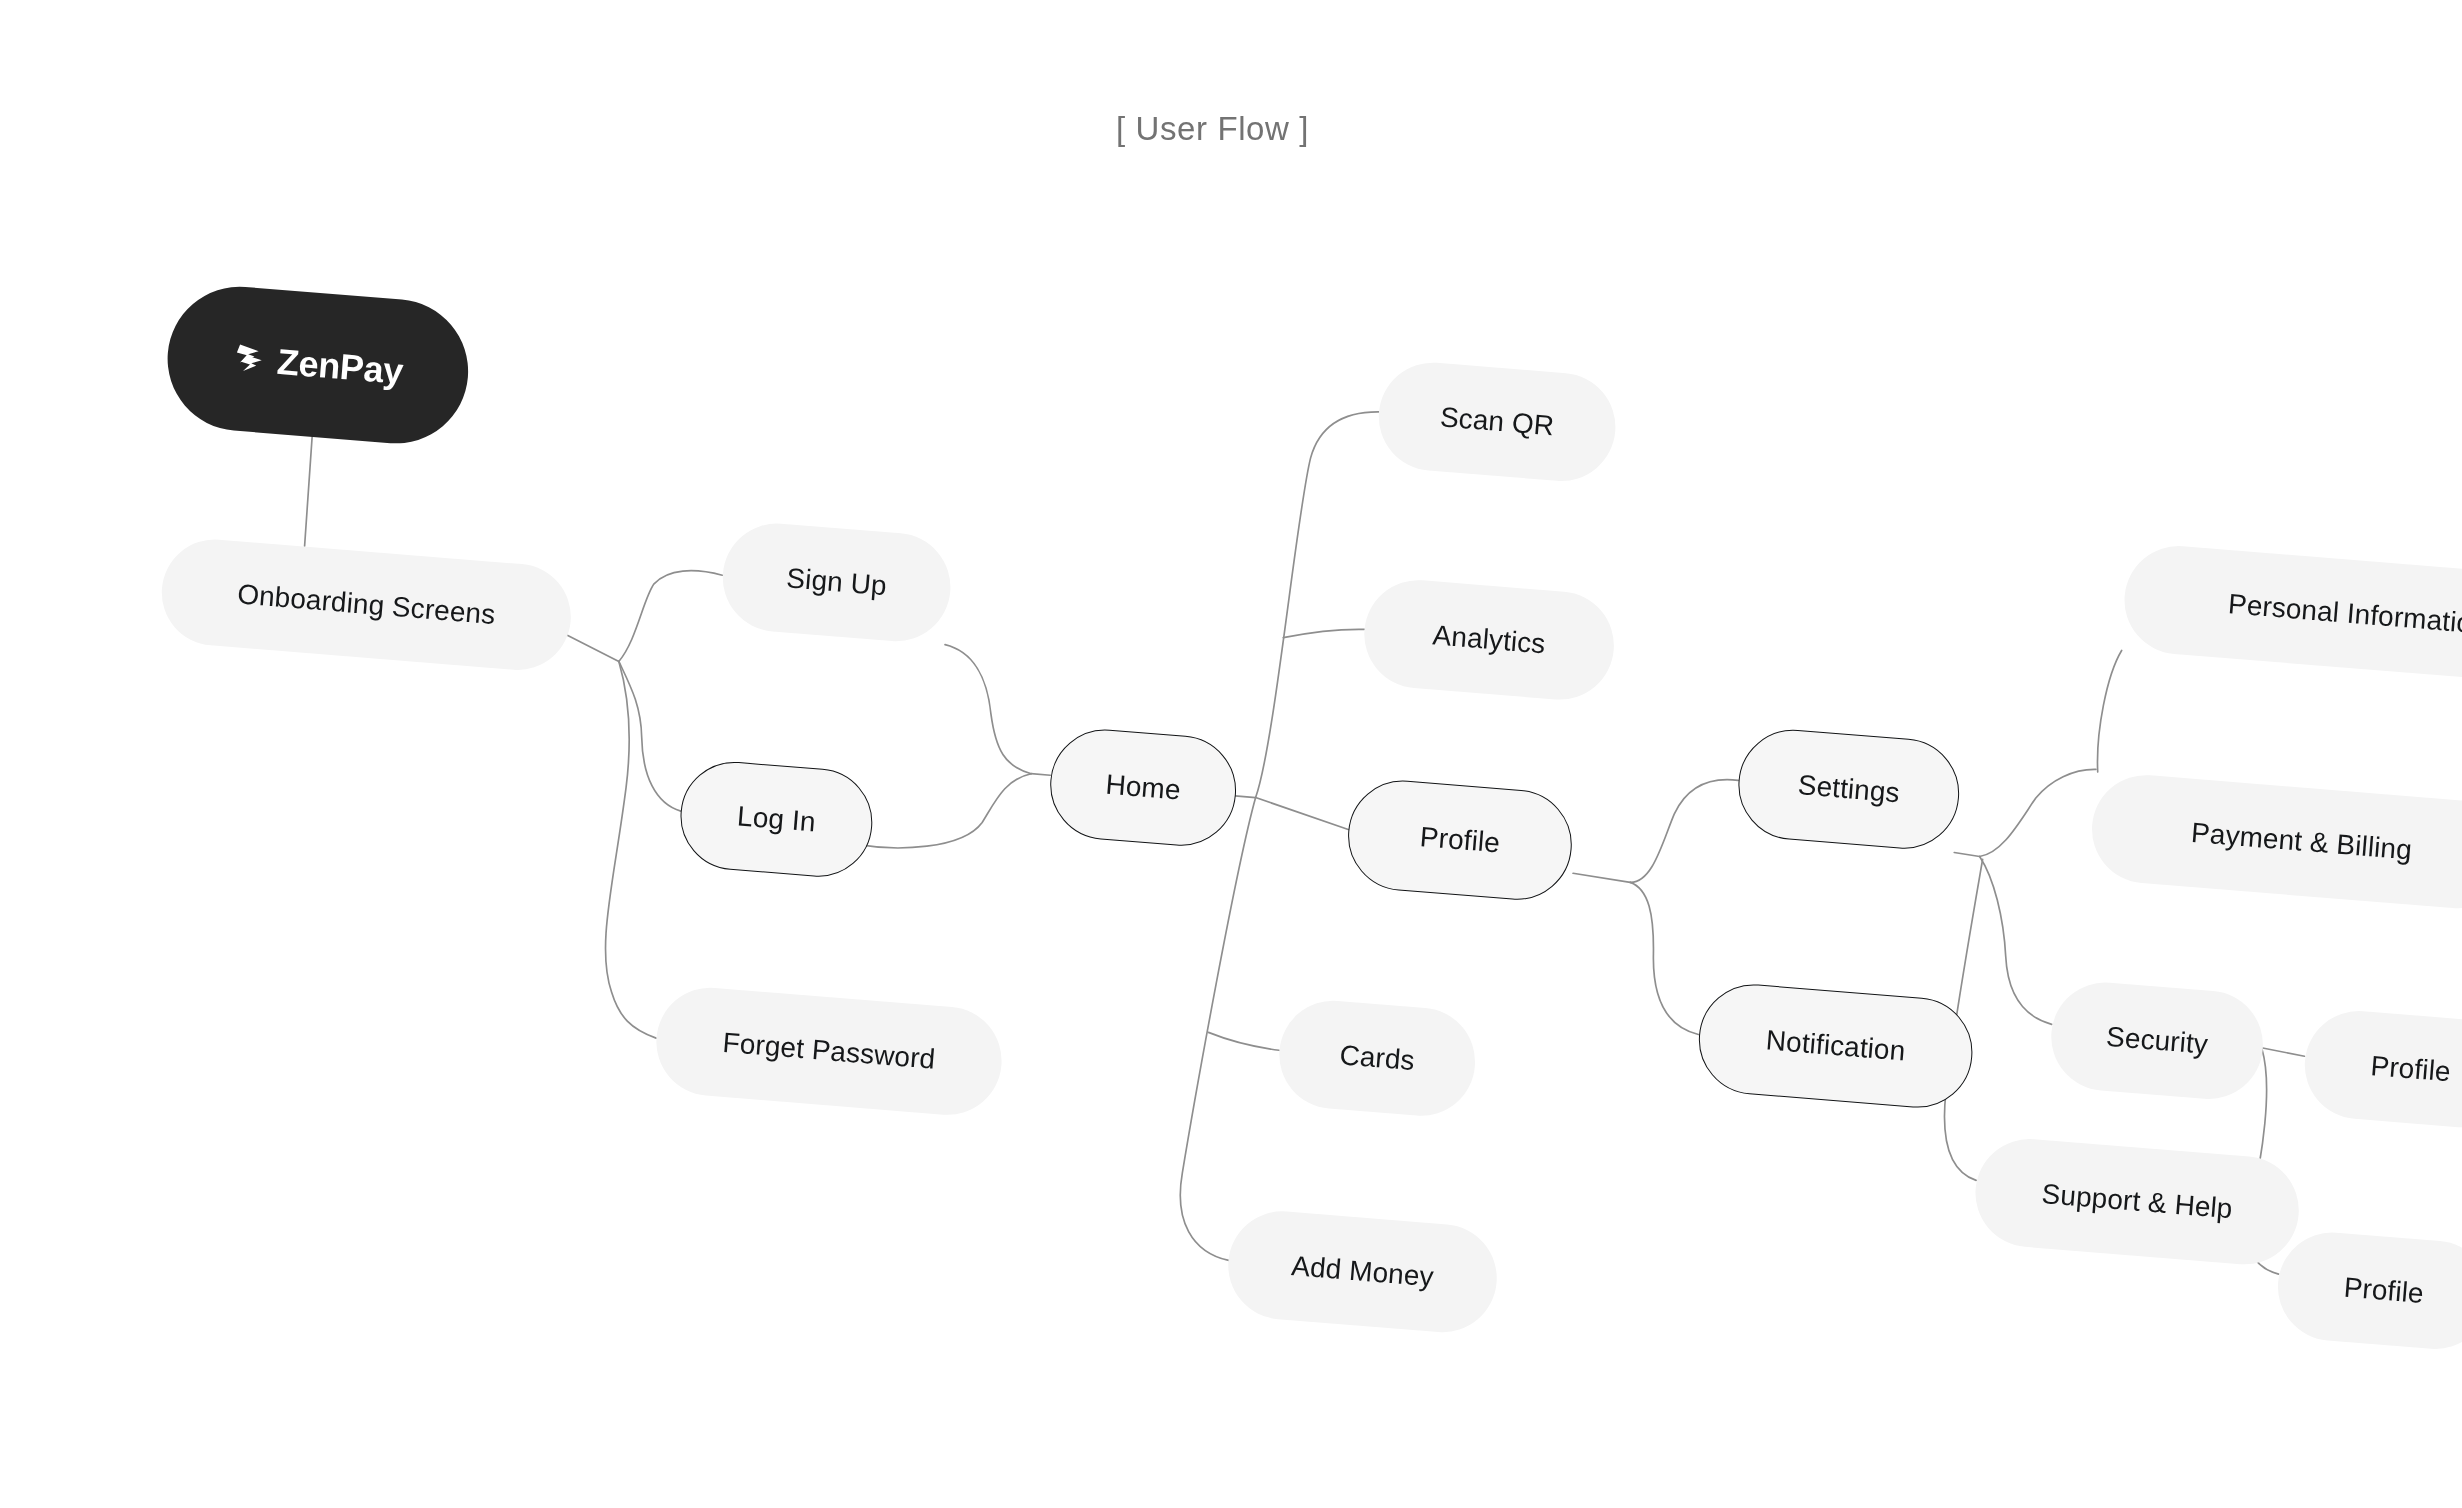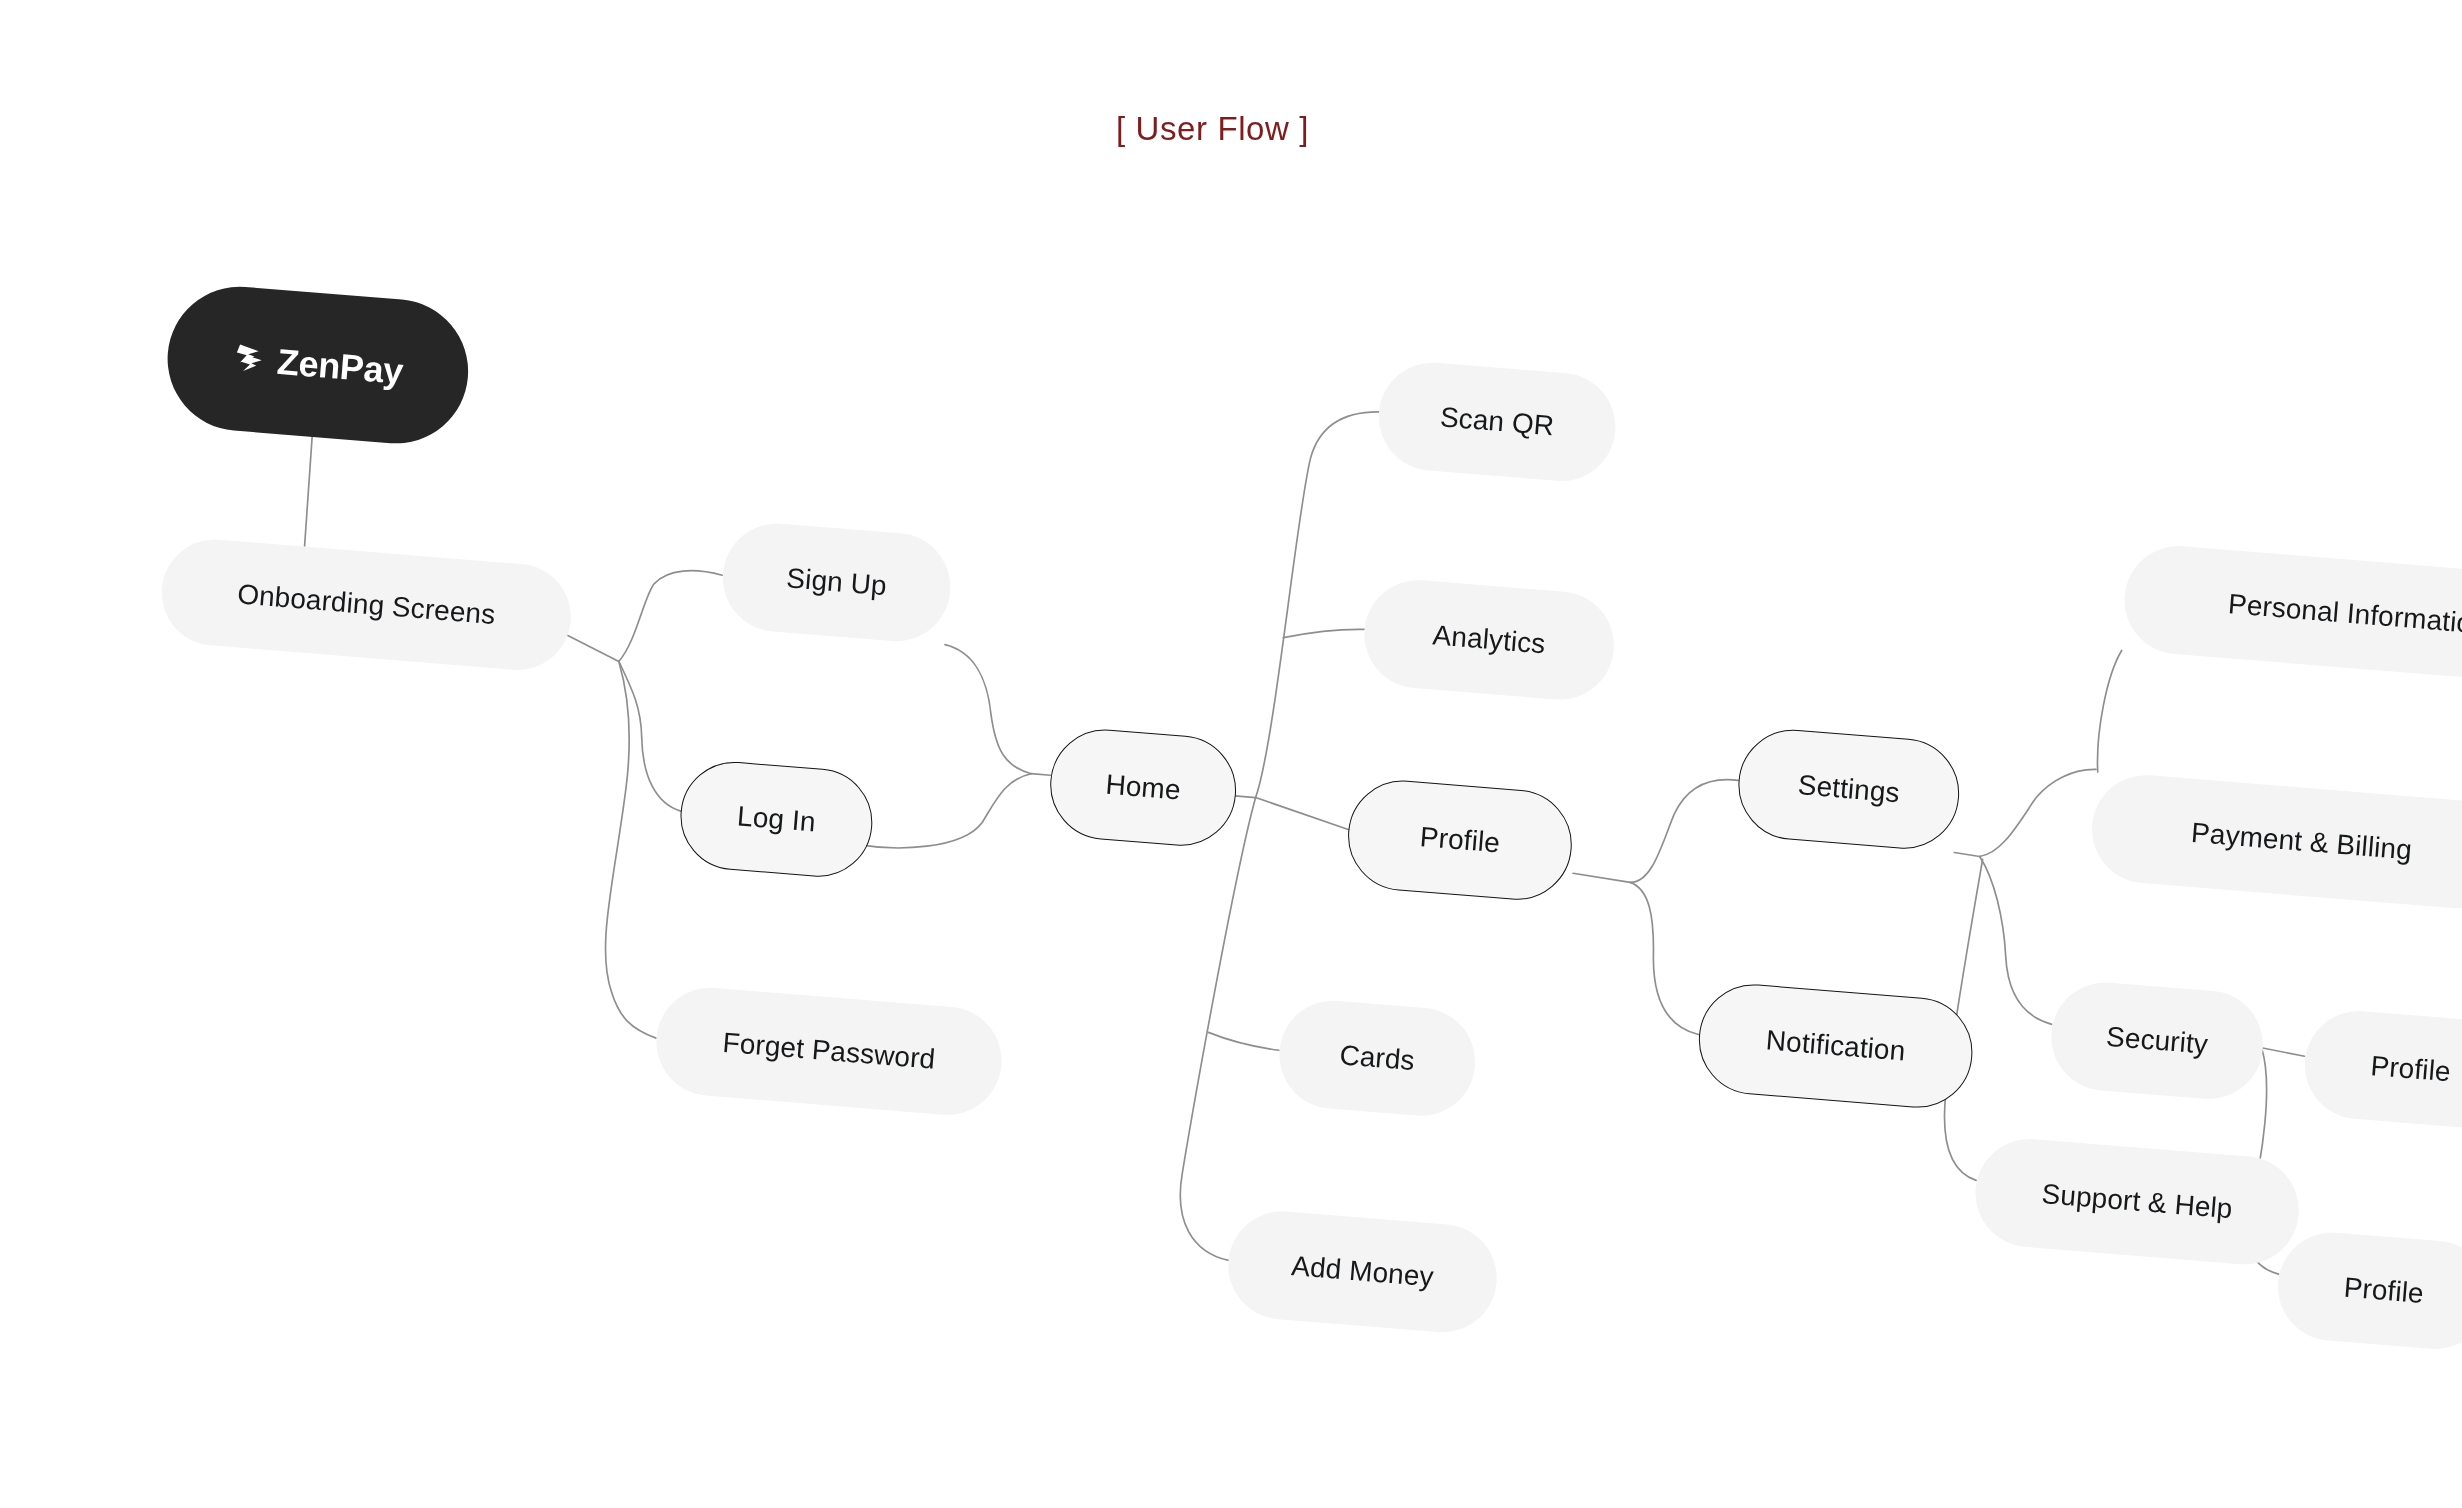"[ User Flow ]" #flow-title { color: #7f1d1d -> #737373 }
